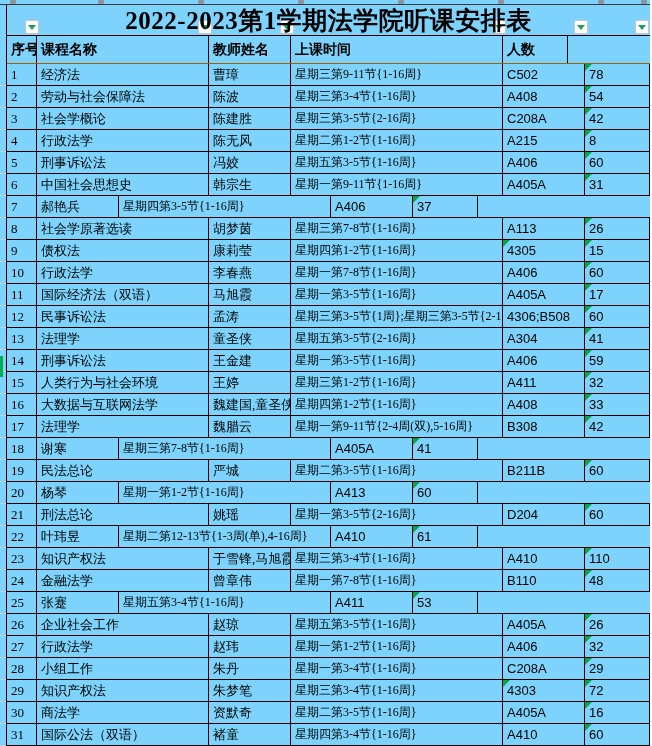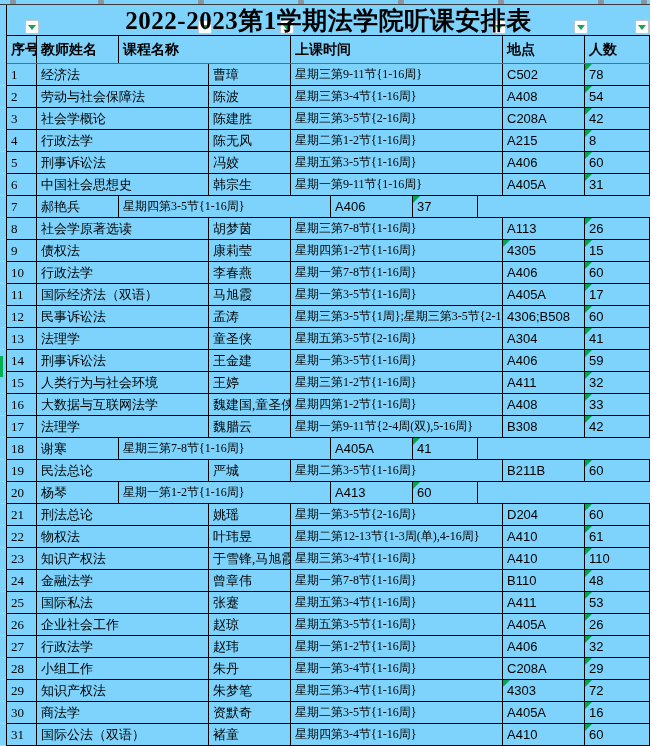"教师姓名" div.cell { order: before "课程名称" -> after "课程名称" }
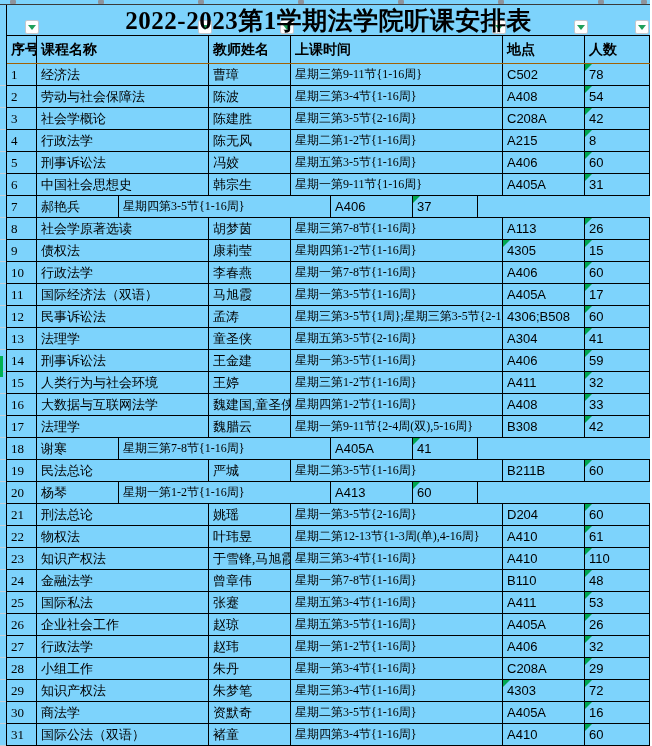"地点" div.cell { html: <div>地点</div> -> none }
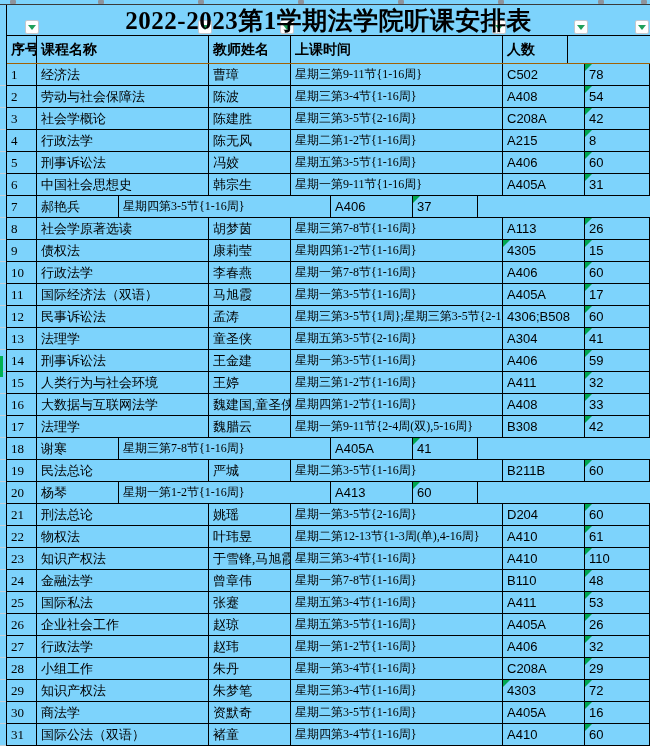"物权法" div.cell { html: <div>物权法</div> -> none }
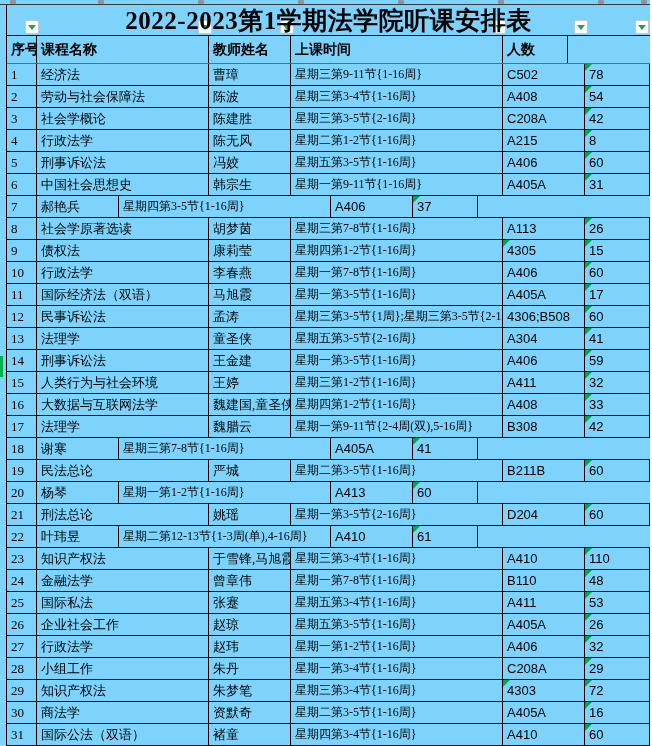"国际私法" div.cell { html: <div>国际私法</div> -> none }
